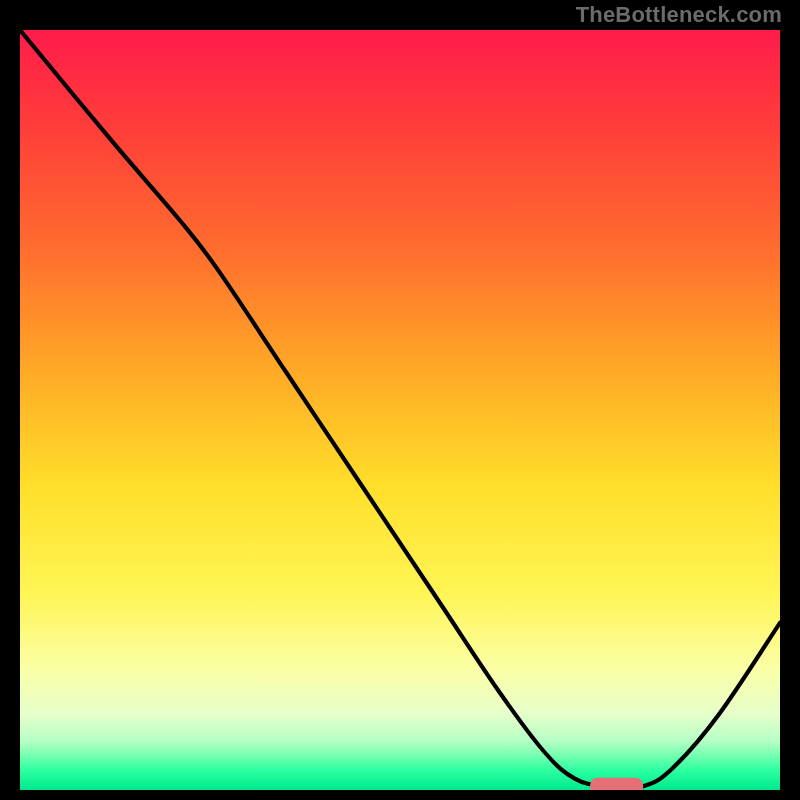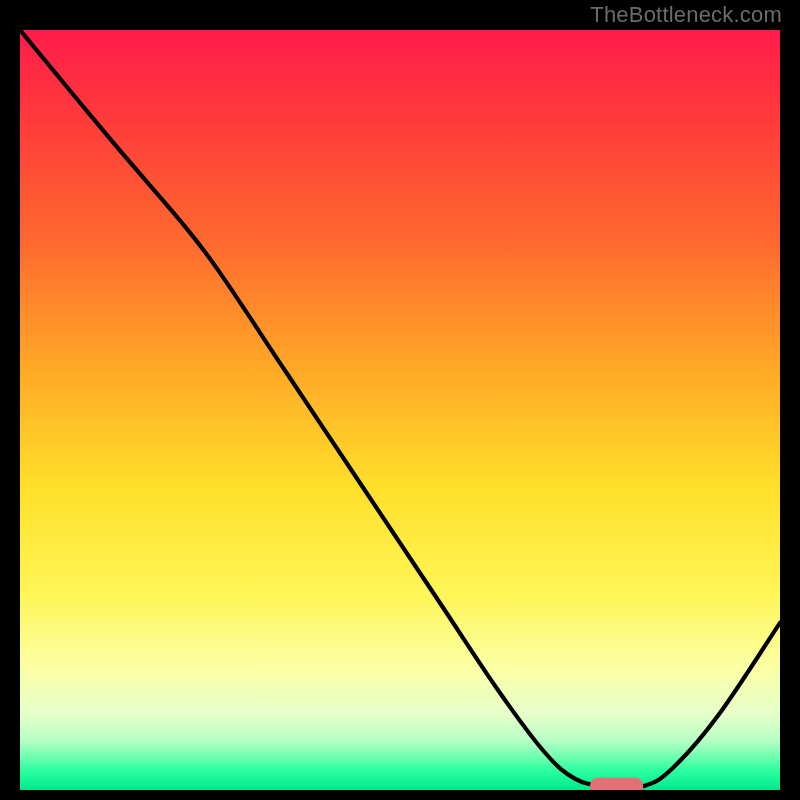"TheBottleneck.com" .attribution { font-weight: 400 -> 700 }
